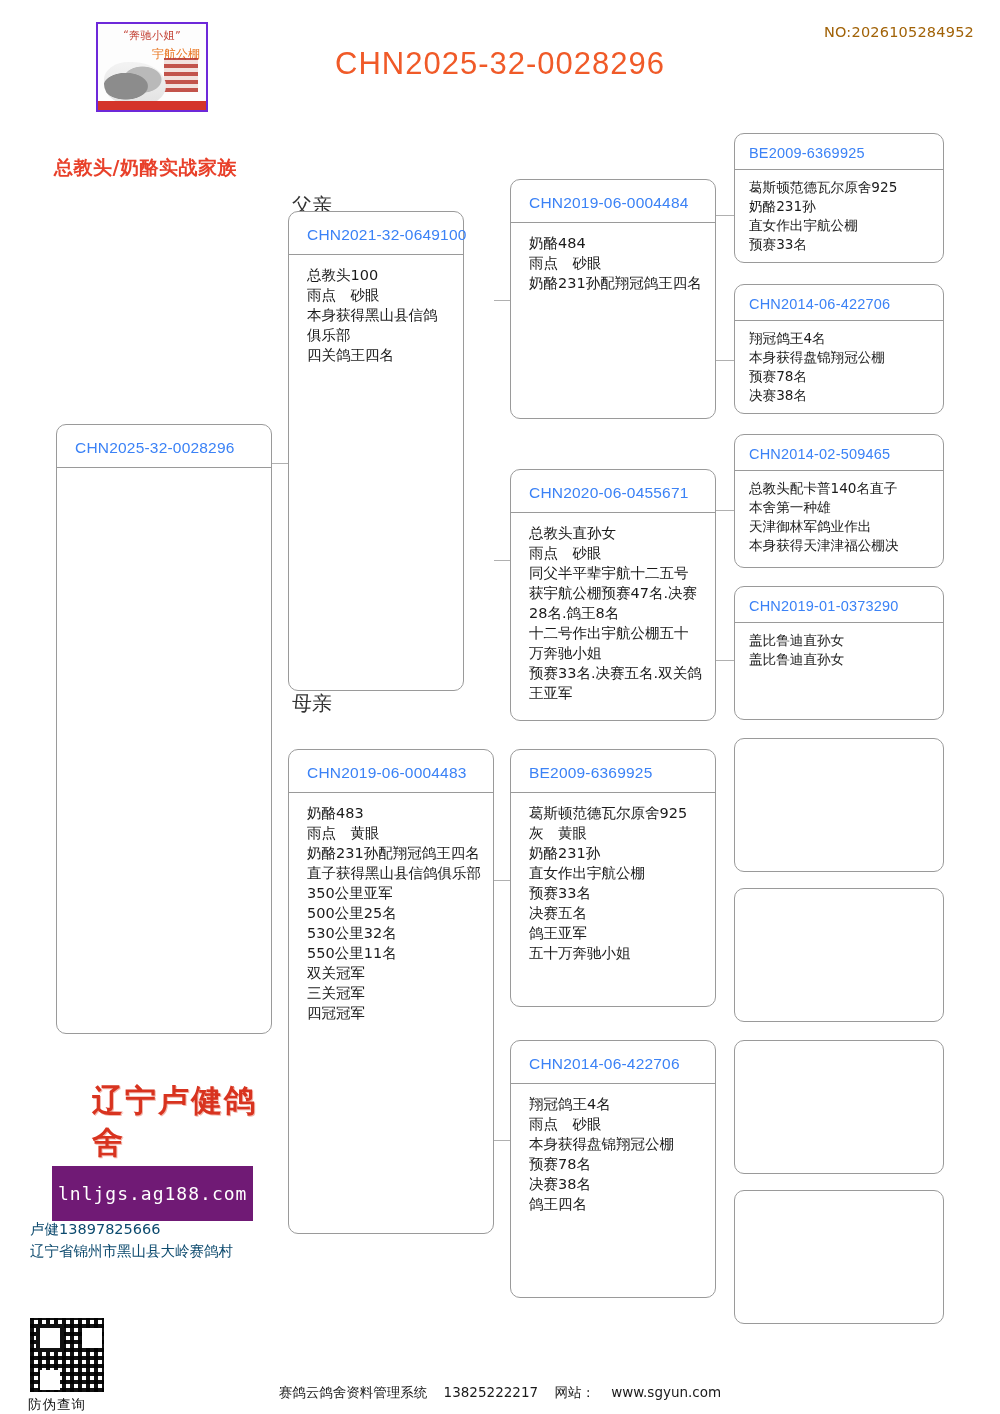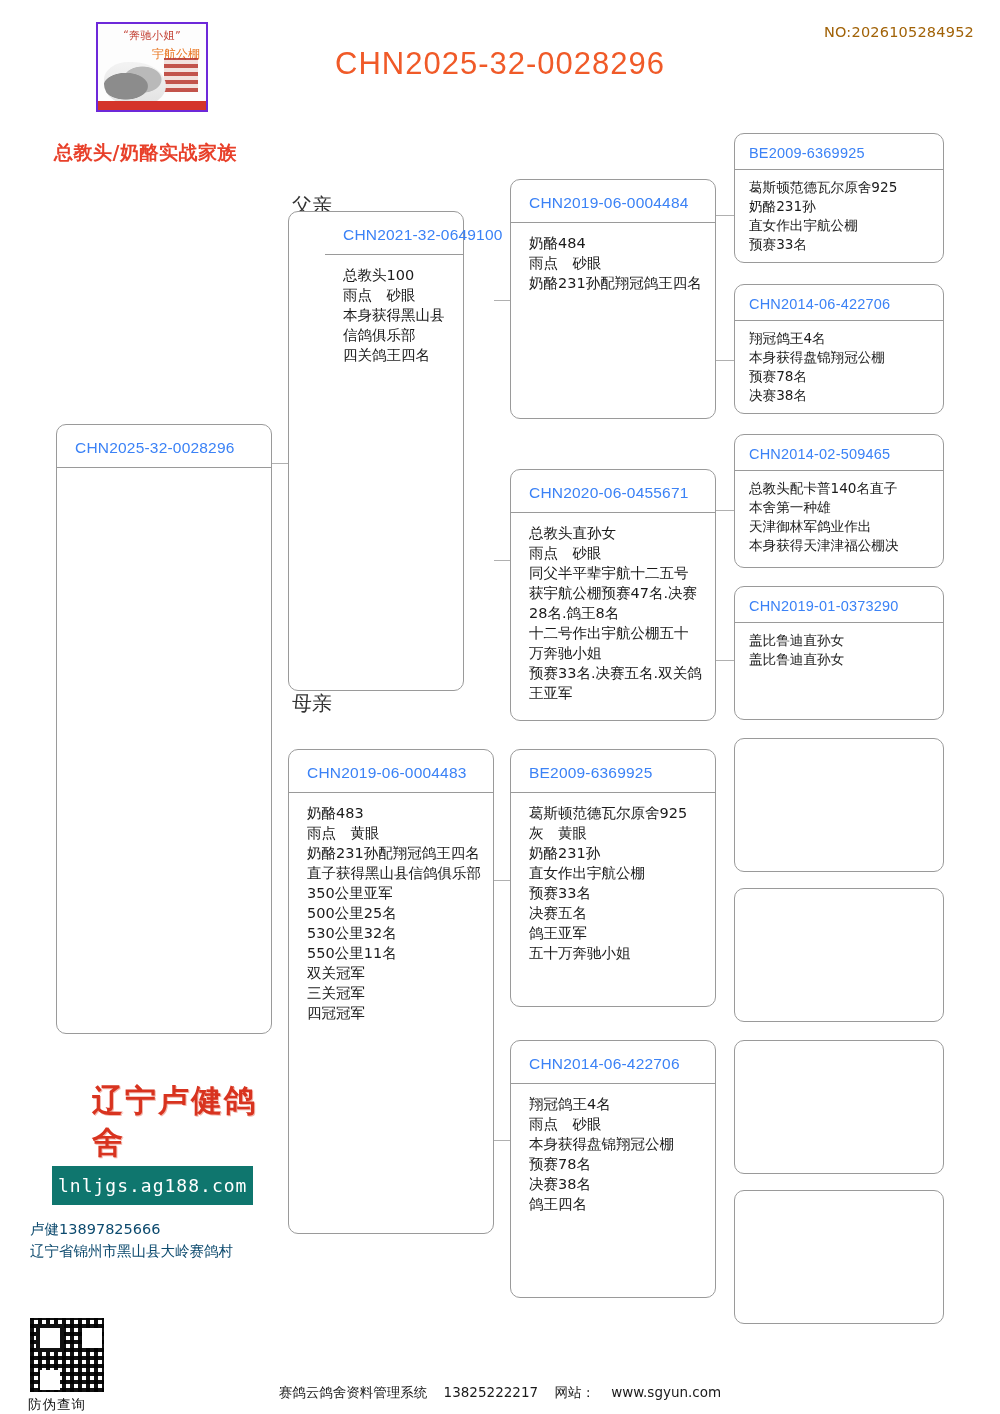"总教头/奶酪实战家族" .family-name { top: 140px -> 155px }
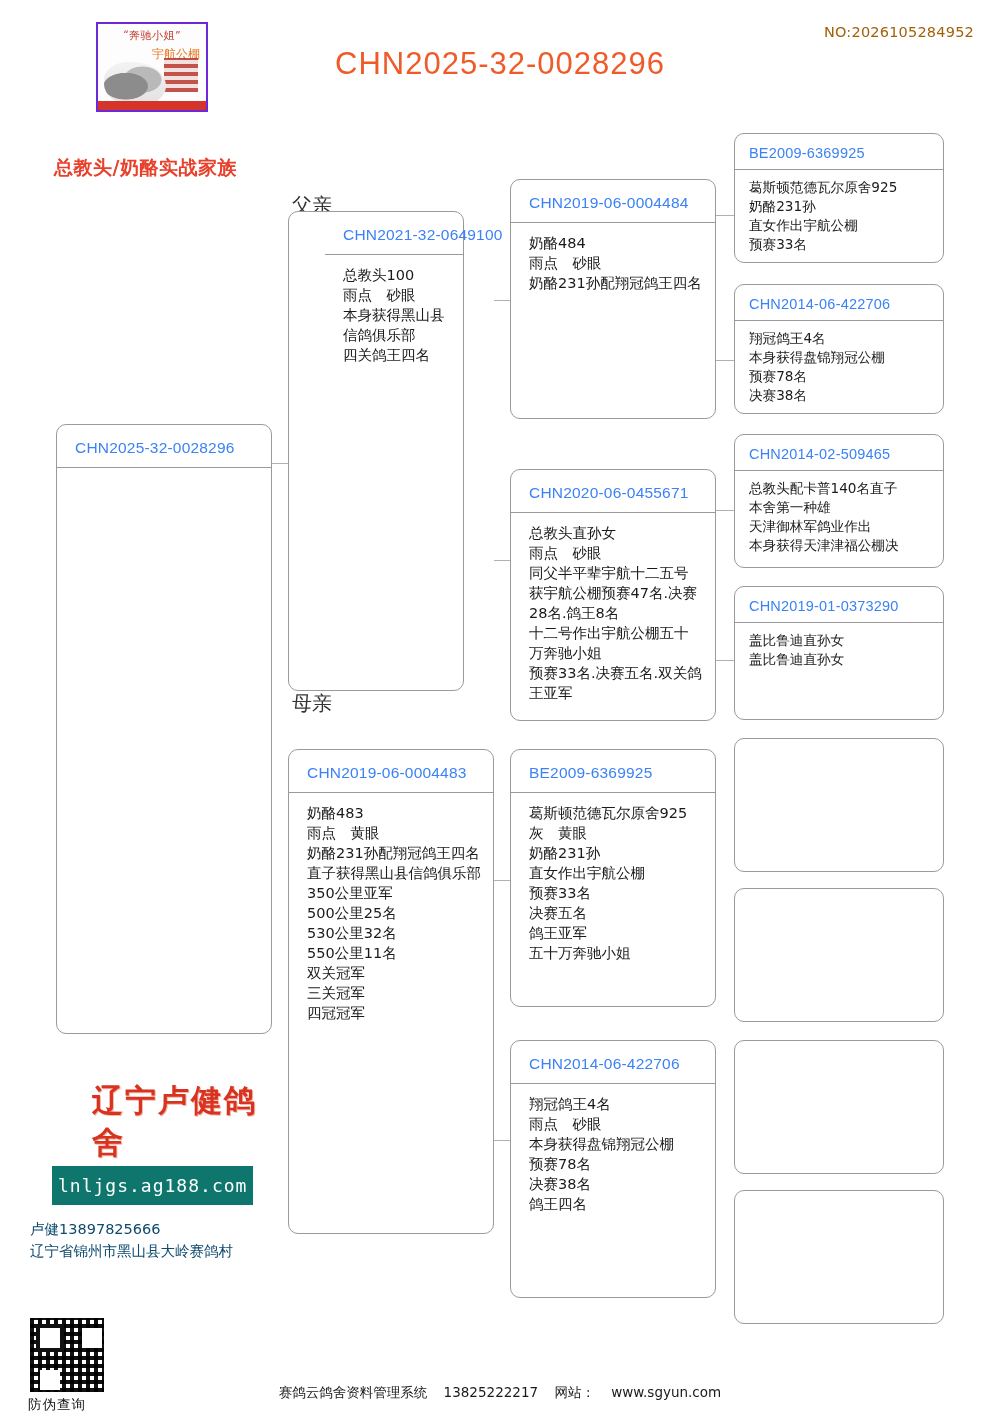"CHN2021-32-0649100" div.box { padding-left: 36px -> none }
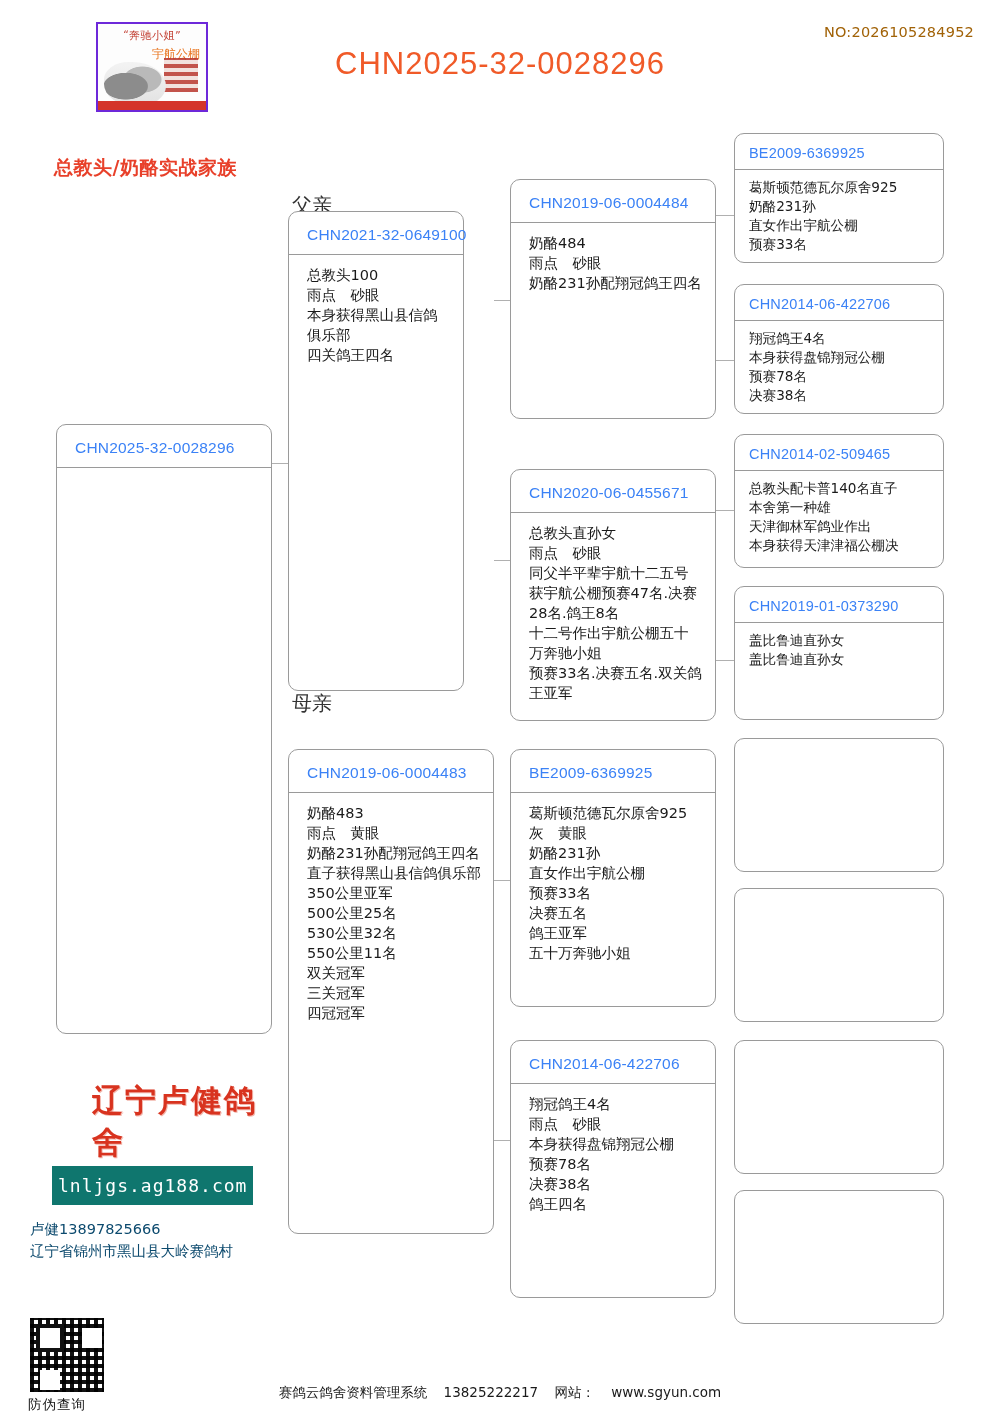"lnljgs.ag188.com" .loft-url { background: #0f766e -> #701a75; padding: 9px 6px -> 17px 6px }
